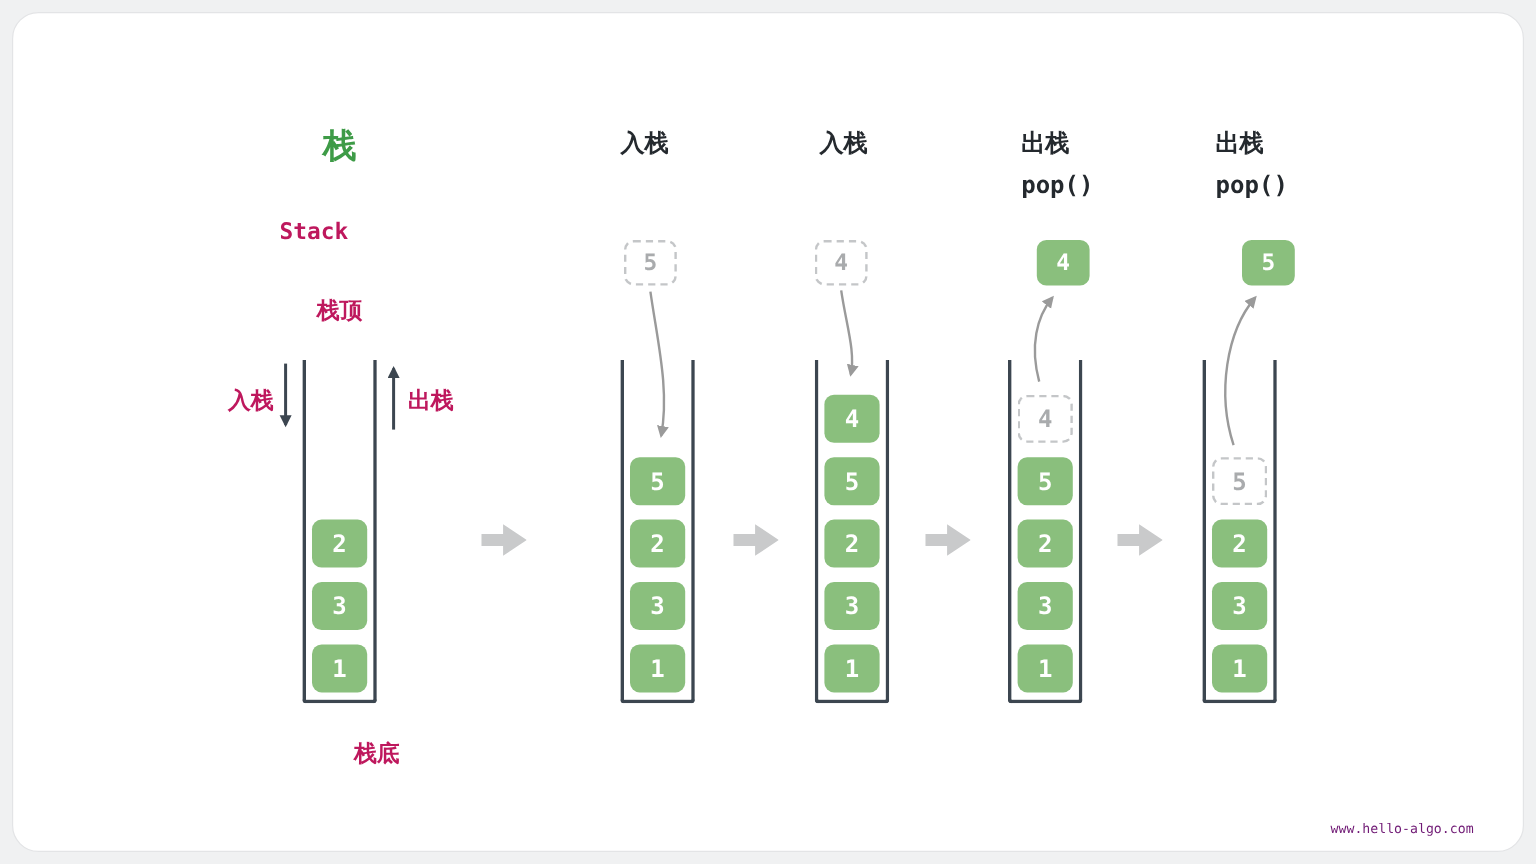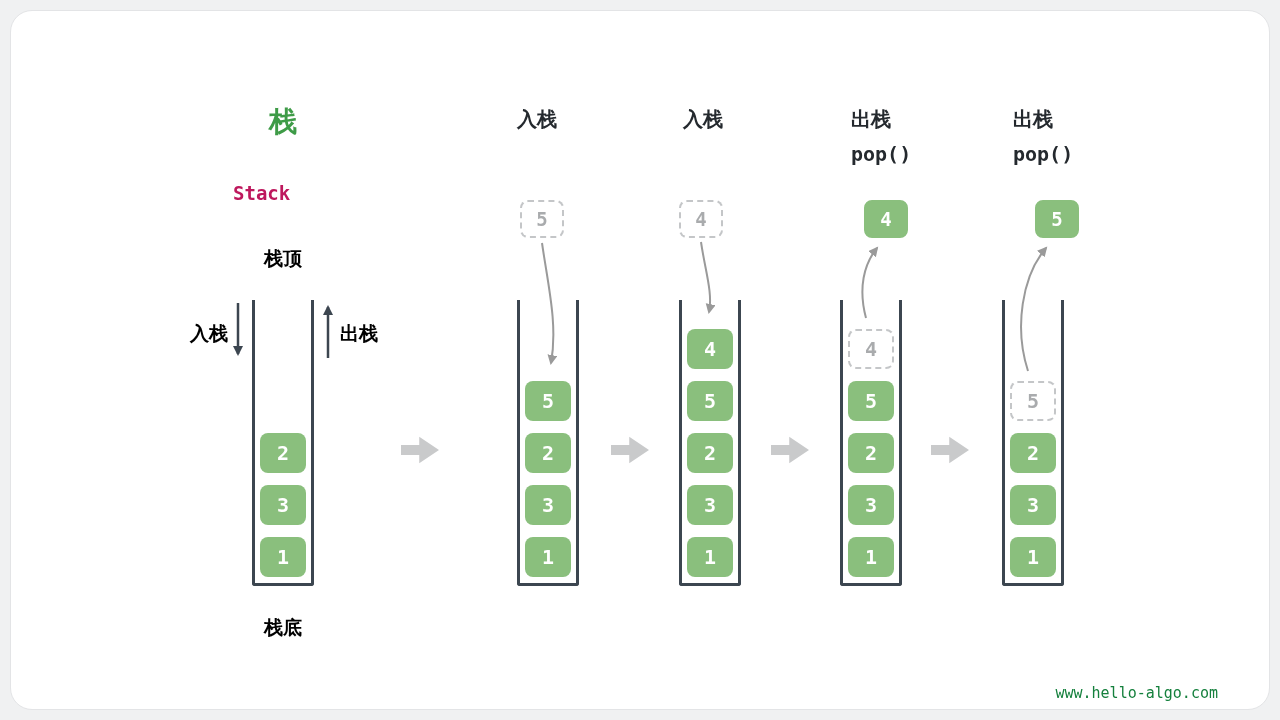"栈顶" .side-label { color: #000000 -> #be185d }
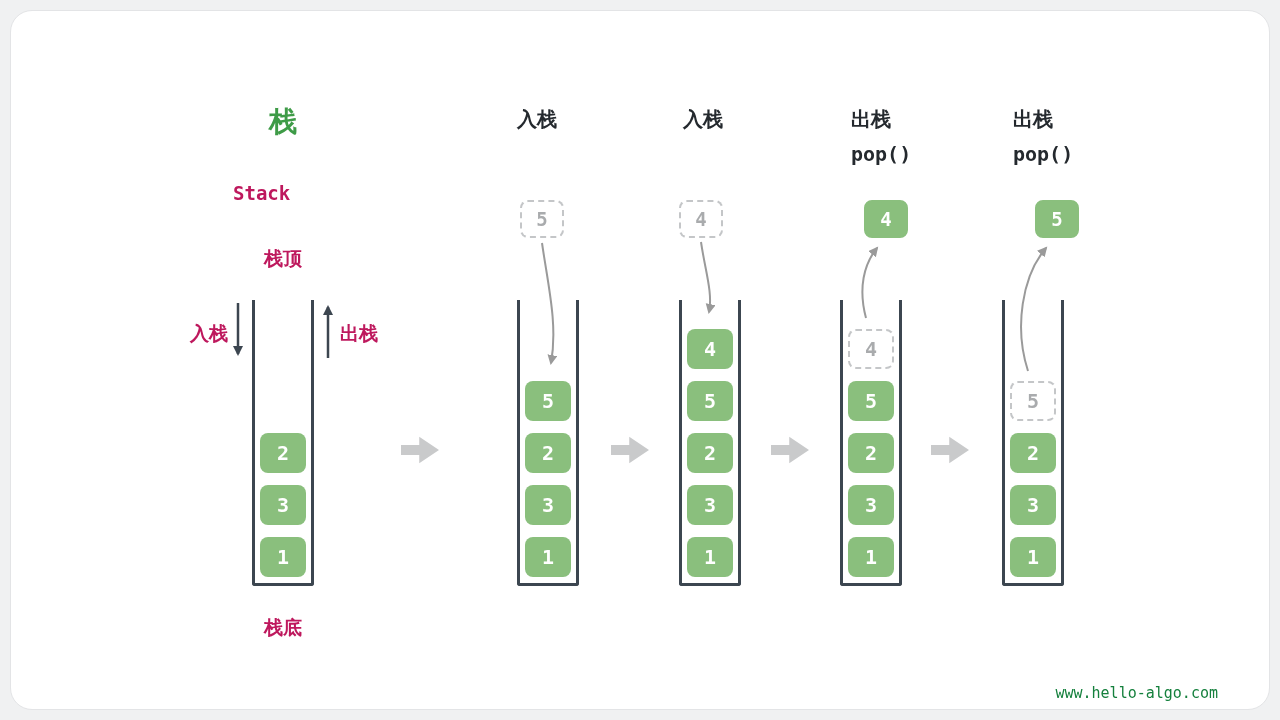"栈底" div.abs { text-align: center -> right }
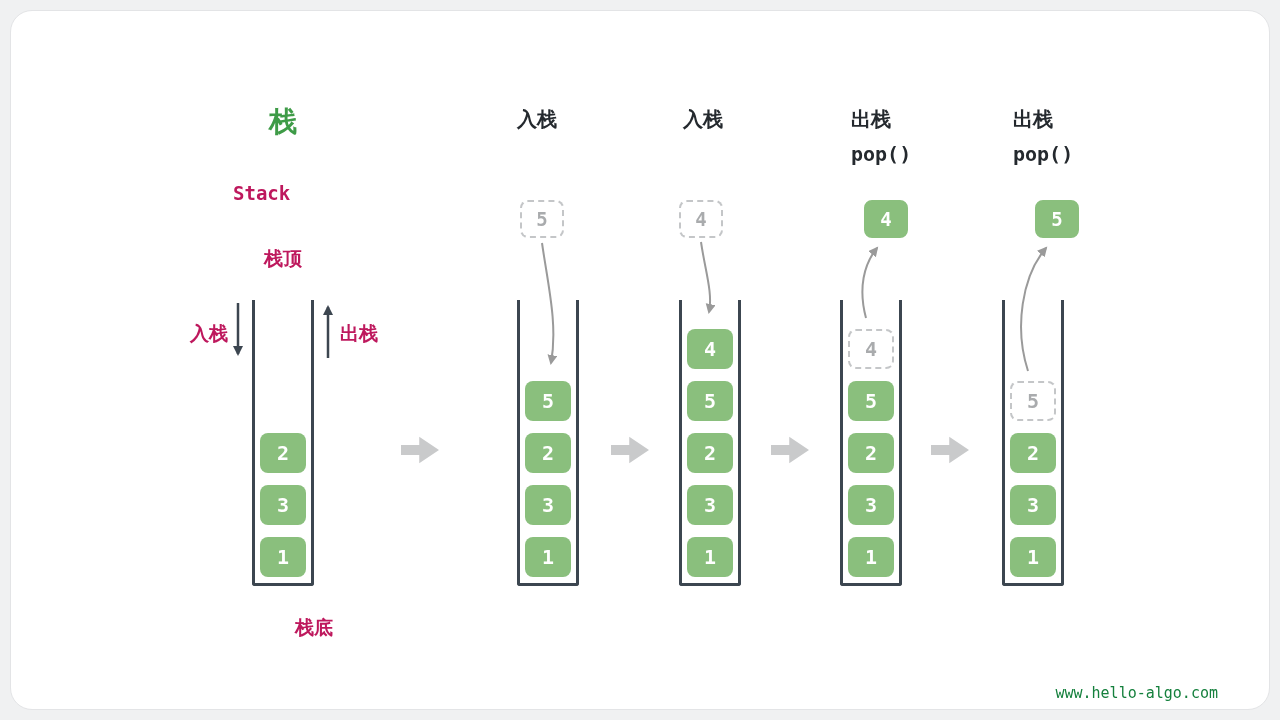"www.hello-algo.com" .watermark { color: #15803d -> #701a75; font-size: 15px -> 11px; right: 62px -> 52px }
